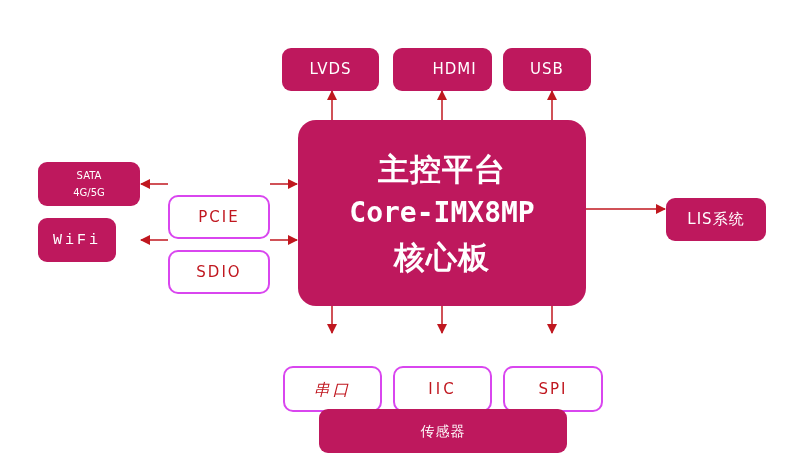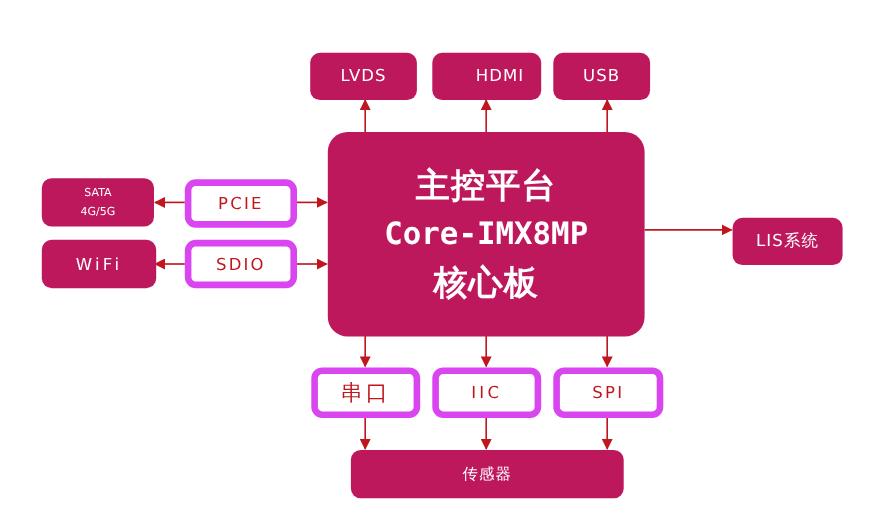"PCIE" .outline { border: 6px solid #d946ef -> 2px solid #d946ef; margin-top: none -> 32px }
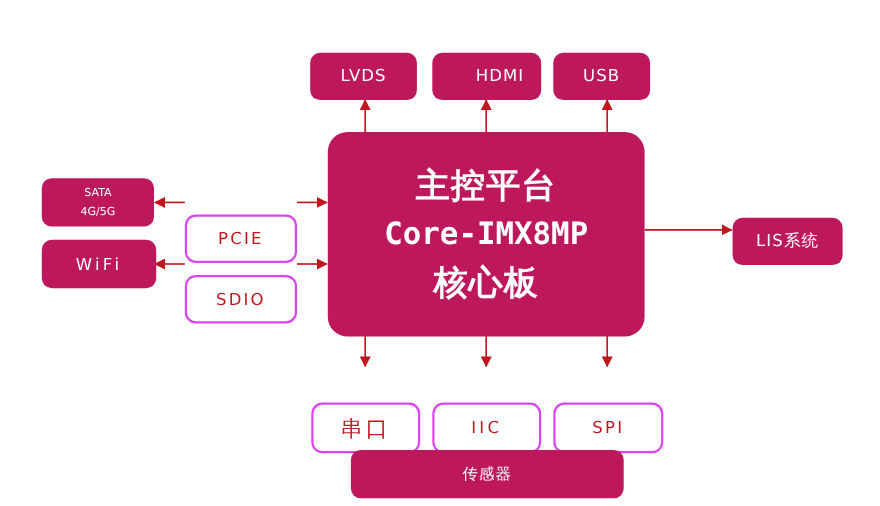"WiFi" div.box { font-family: none -> Liberation Mono, monospace; width: 104px -> 78px }
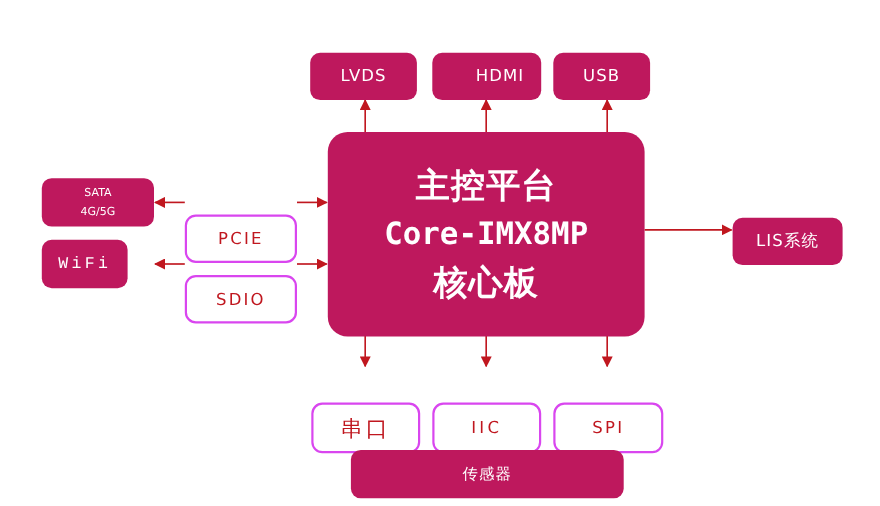"串口" span.lbl { font-size: 20px -> 16px; font-style: none -> italic }
